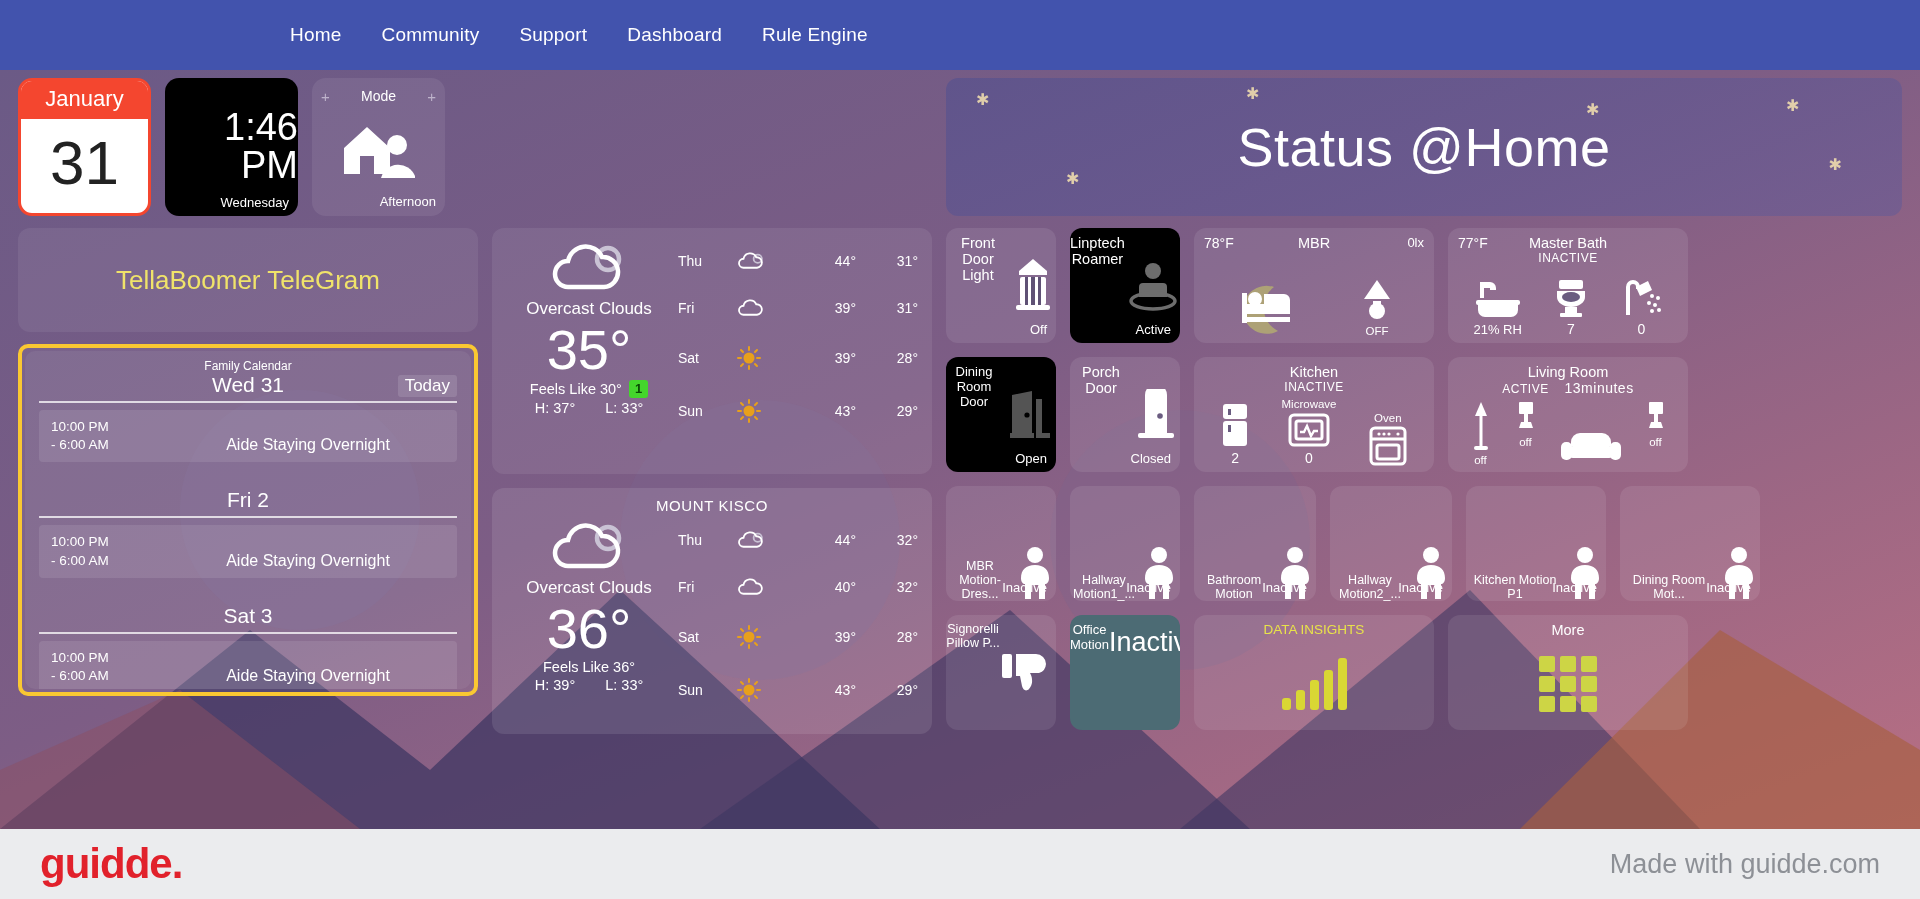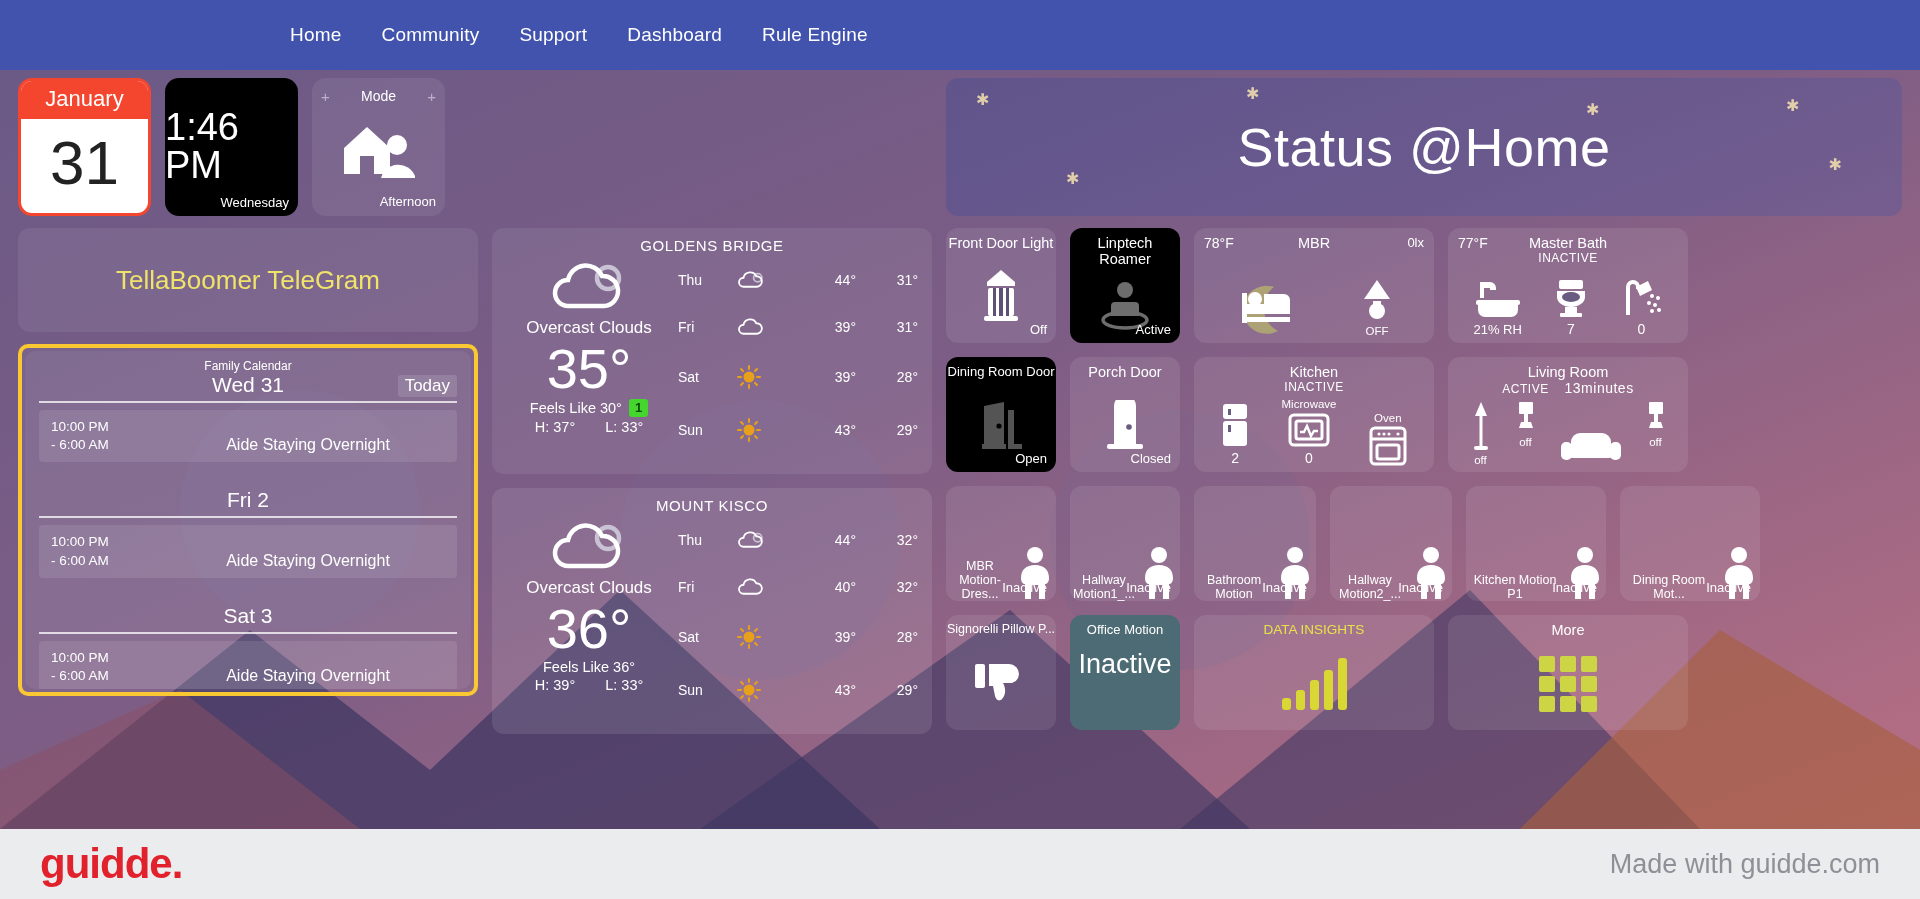"1:46" .clock-widget { align-items: flex-start -> flex-end }
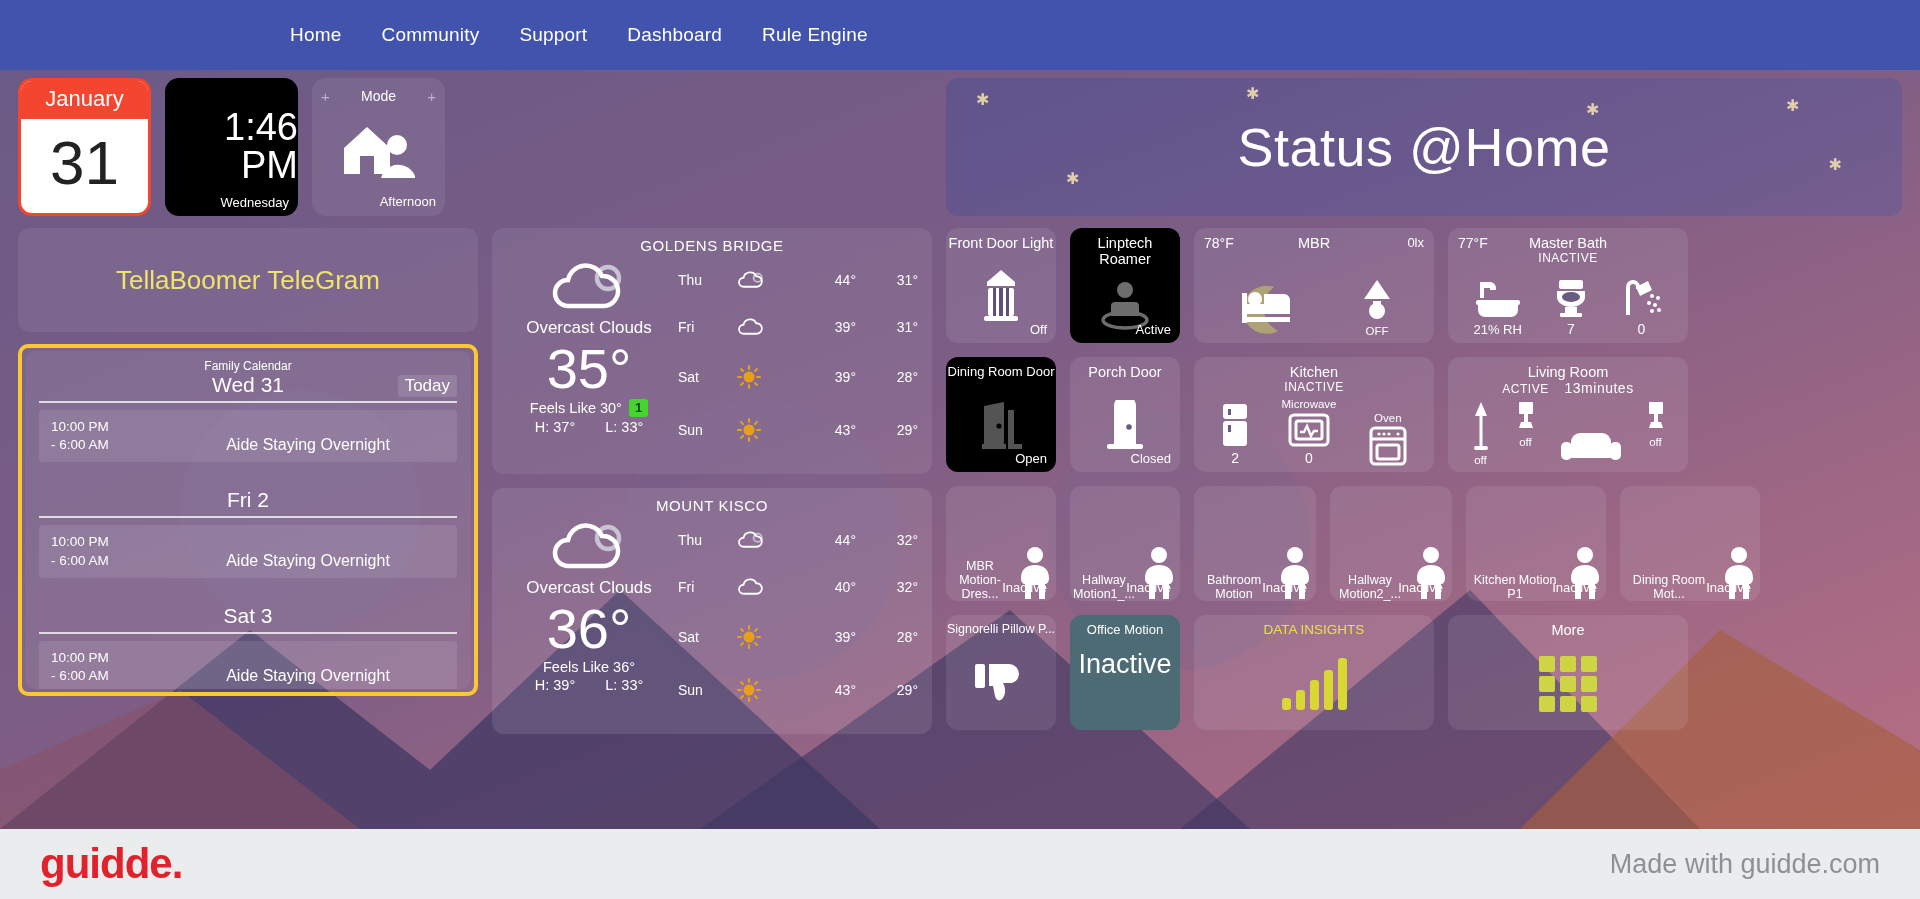"GOLDENS BRIDGE" div.weather-title { html: <div>GOLDENS BRIDGE</div> -> none }
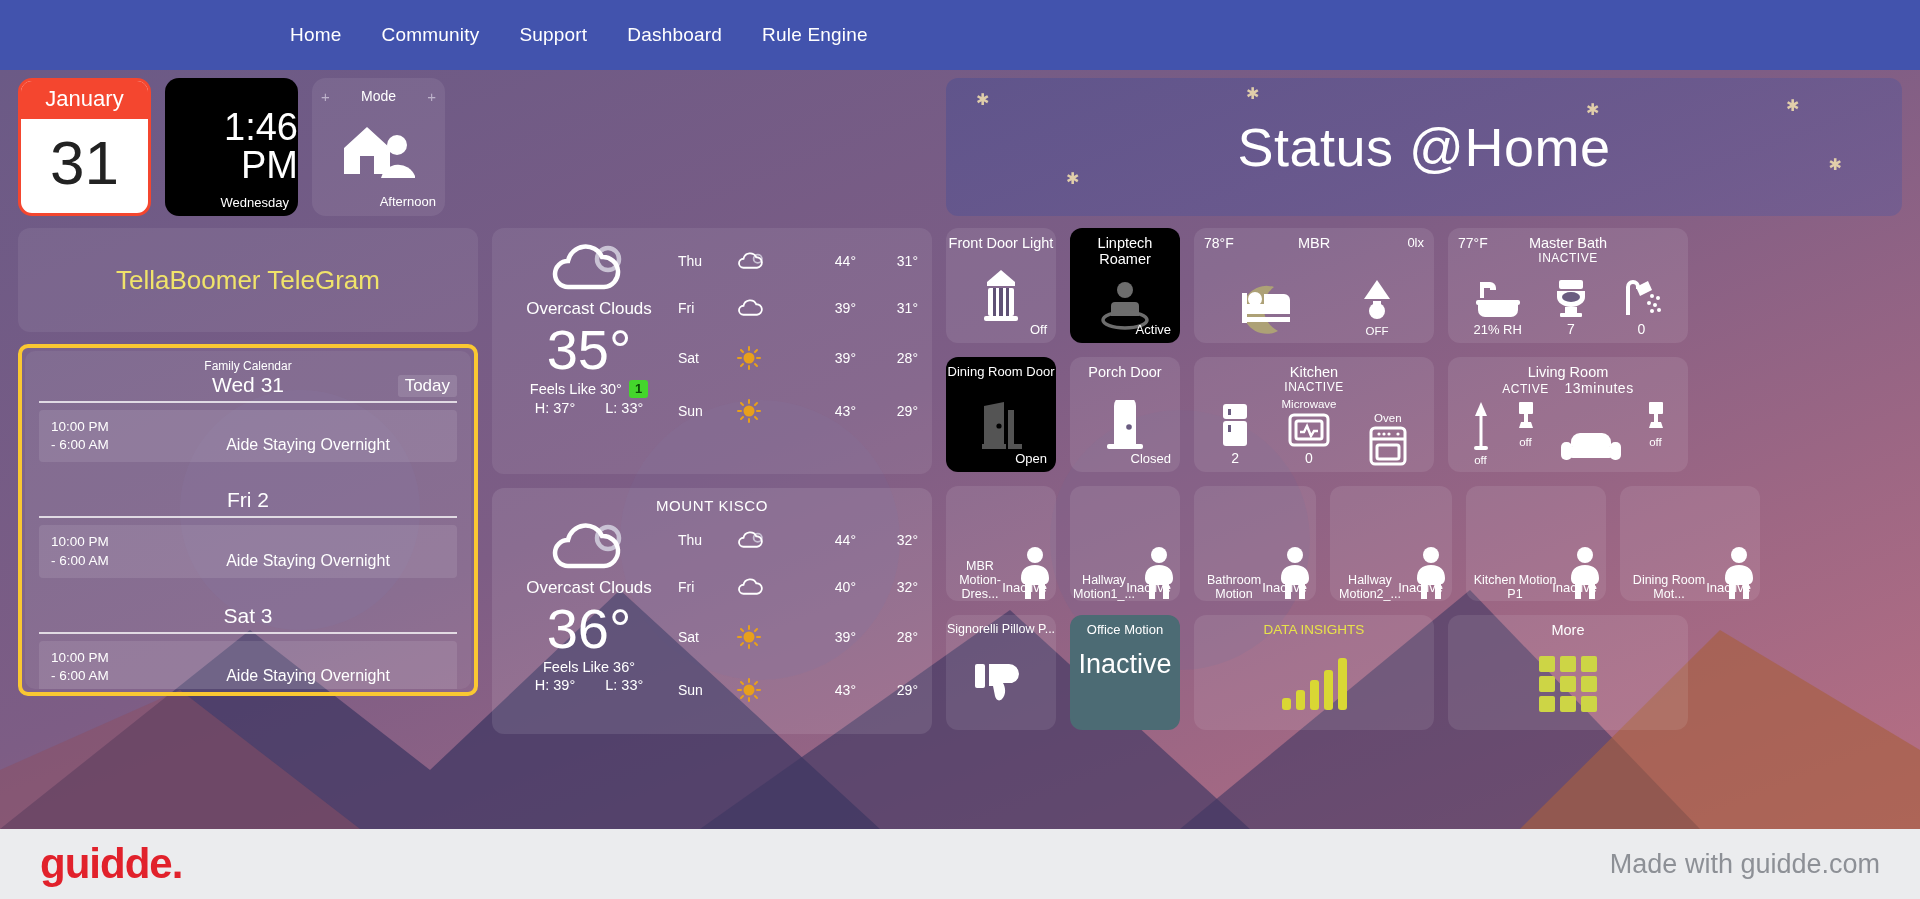"Front Door Light" .t-small { flex-direction: column -> row }
